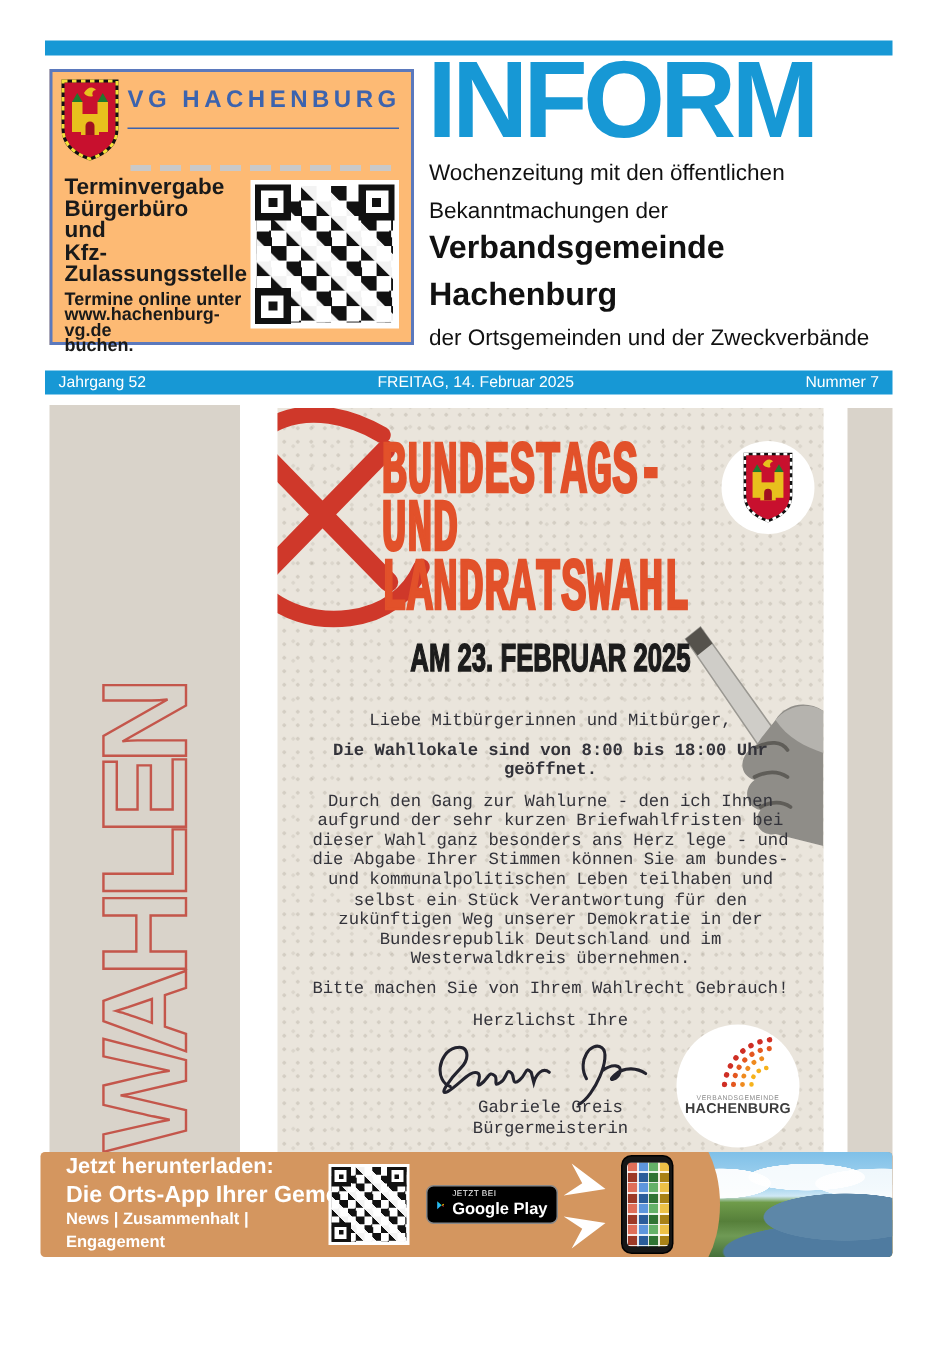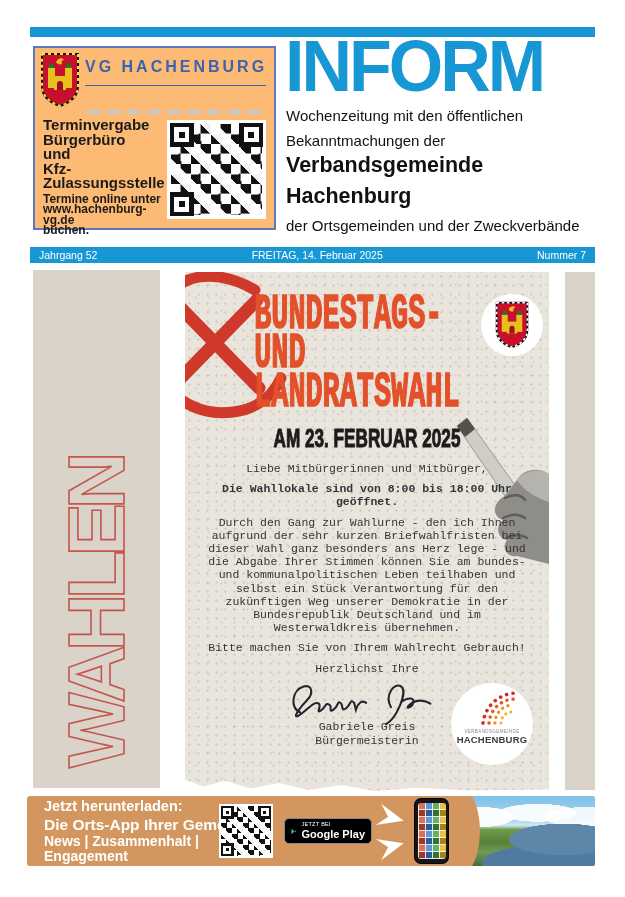"Liebe Mitbürgerinnen und Mitbürger," .p-body { margin-top: 12px -> 24px }
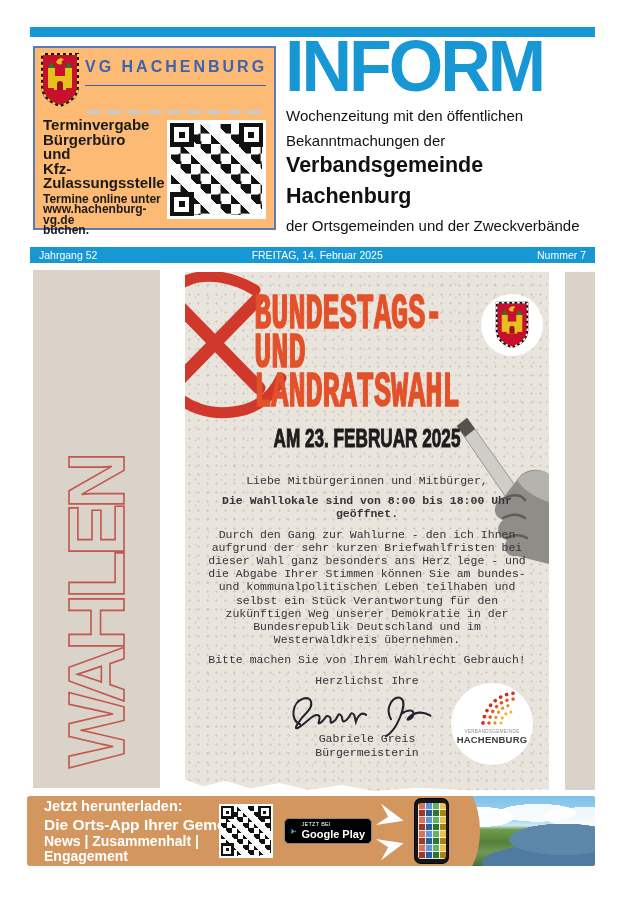"Jetzt herunterladen:" .banner { top: 796px -> 768px }
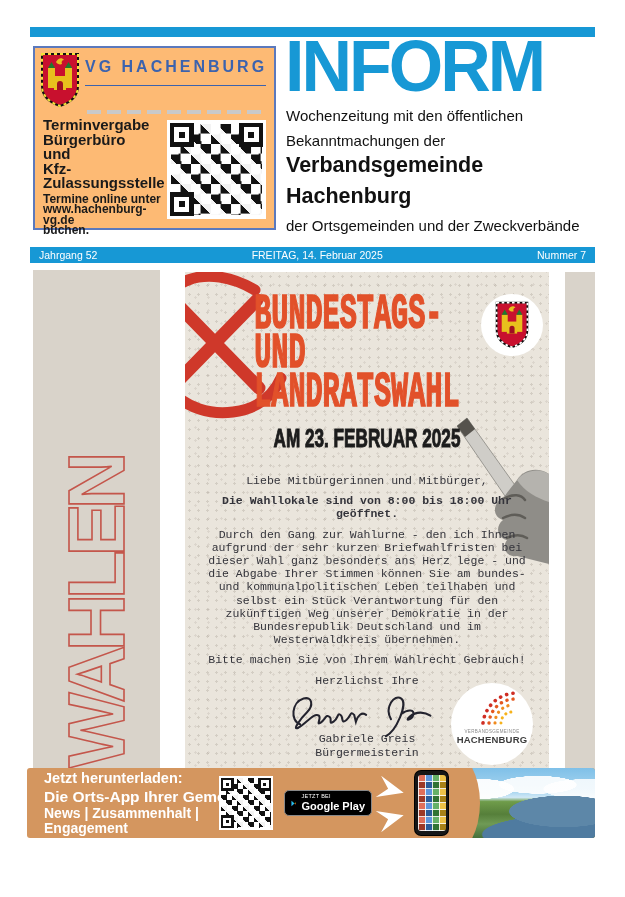"News | Zusammenhalt | Engagement" .bn-l3 { font-size: 14px -> 11px }
